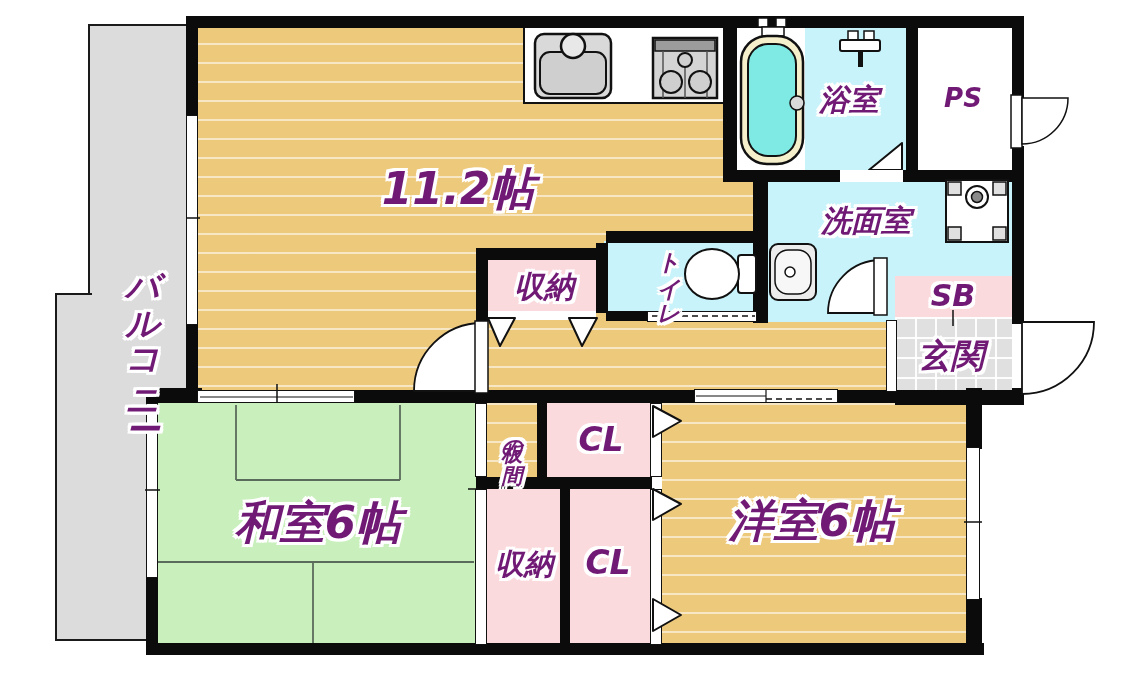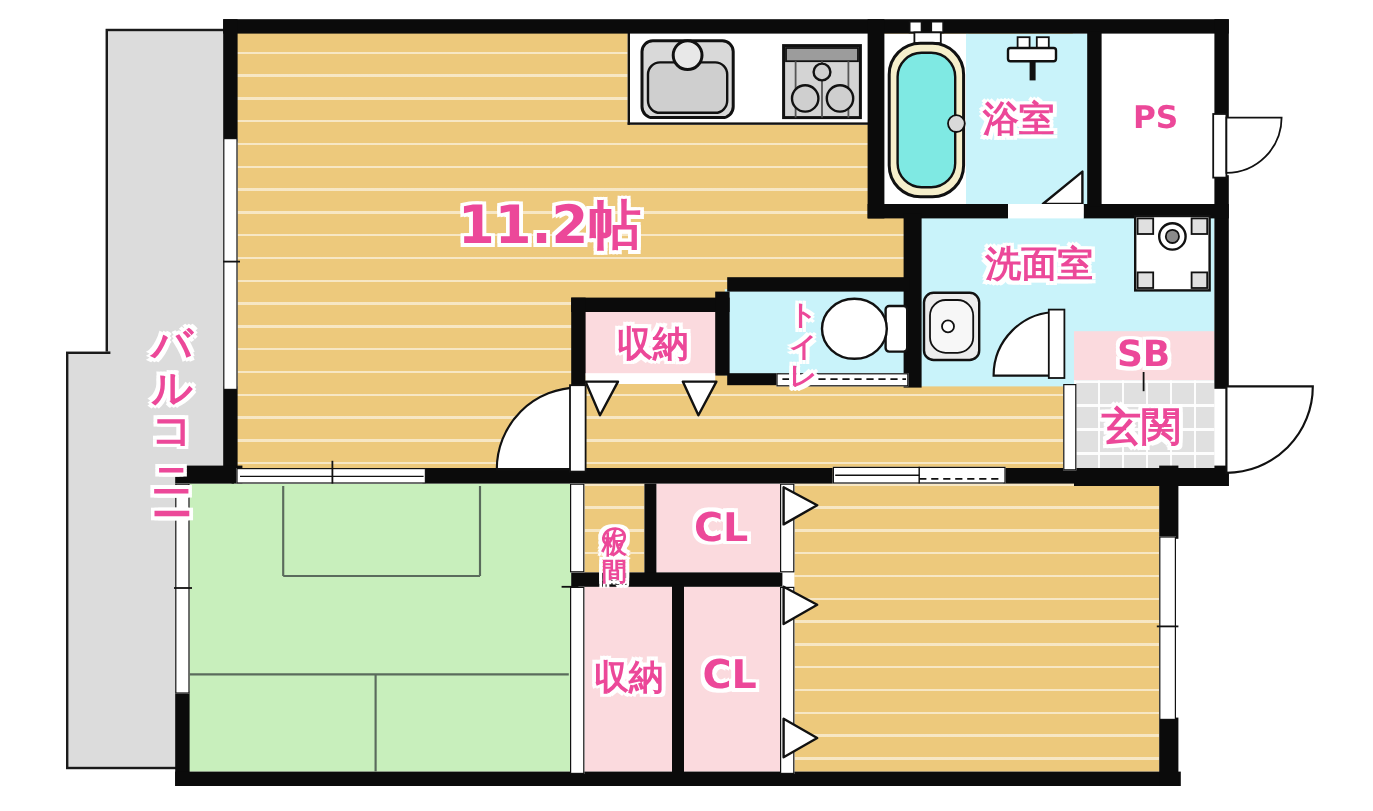"浴室" .lbl { color: #ec4899 -> #701a75; font-style: none -> italic }
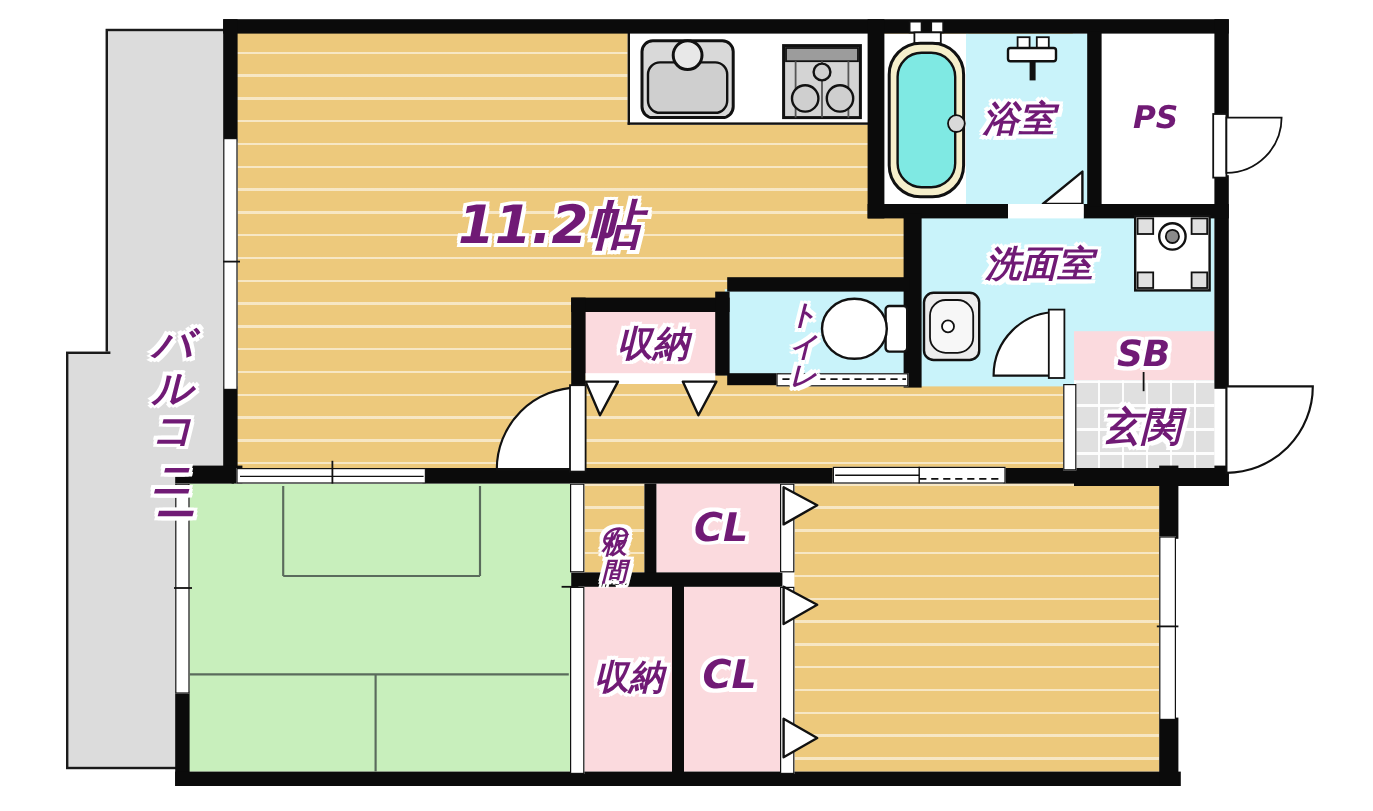"和室6帖" div.lbl { html: none -> <div>和室6帖</div> }
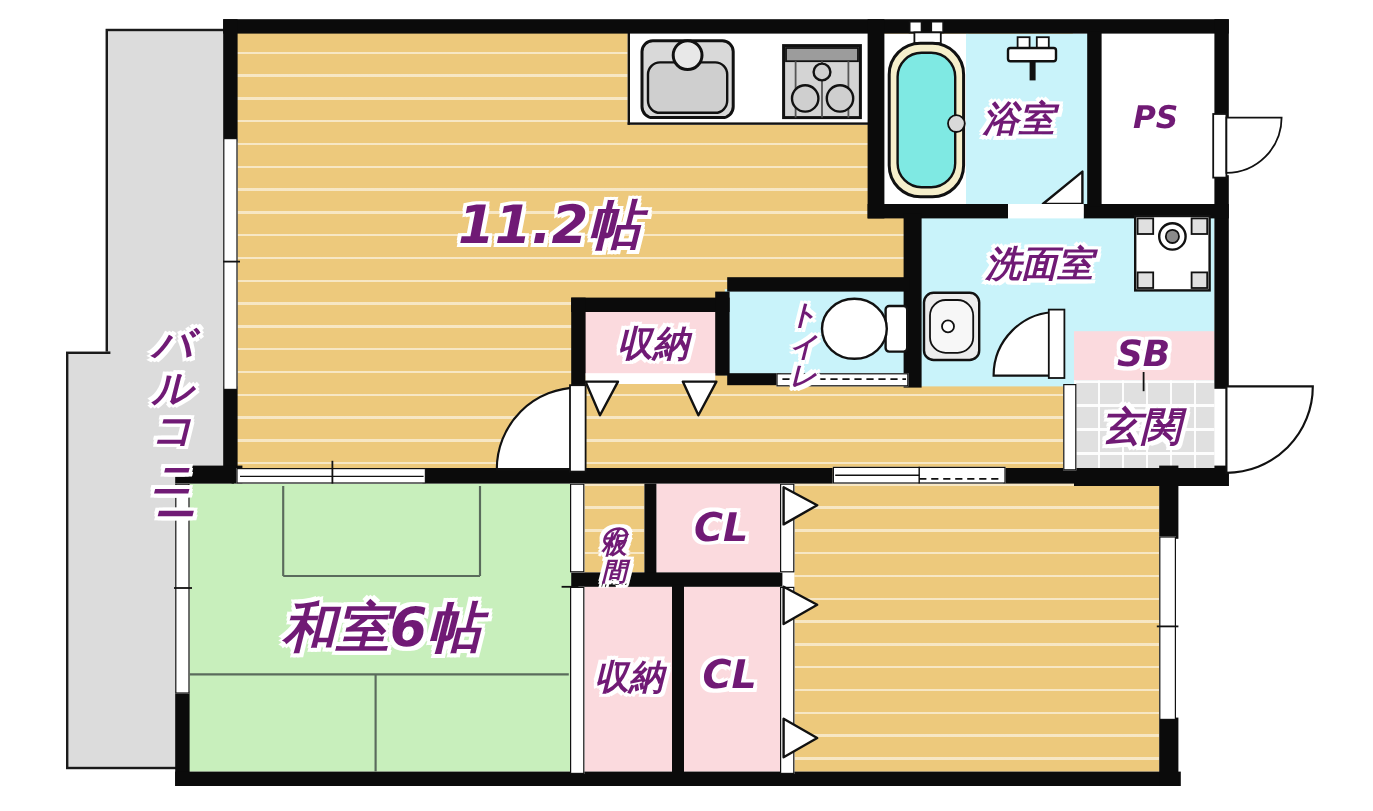"洋室6帖" div.lbl { html: none -> <div>洋室6帖</div> }
